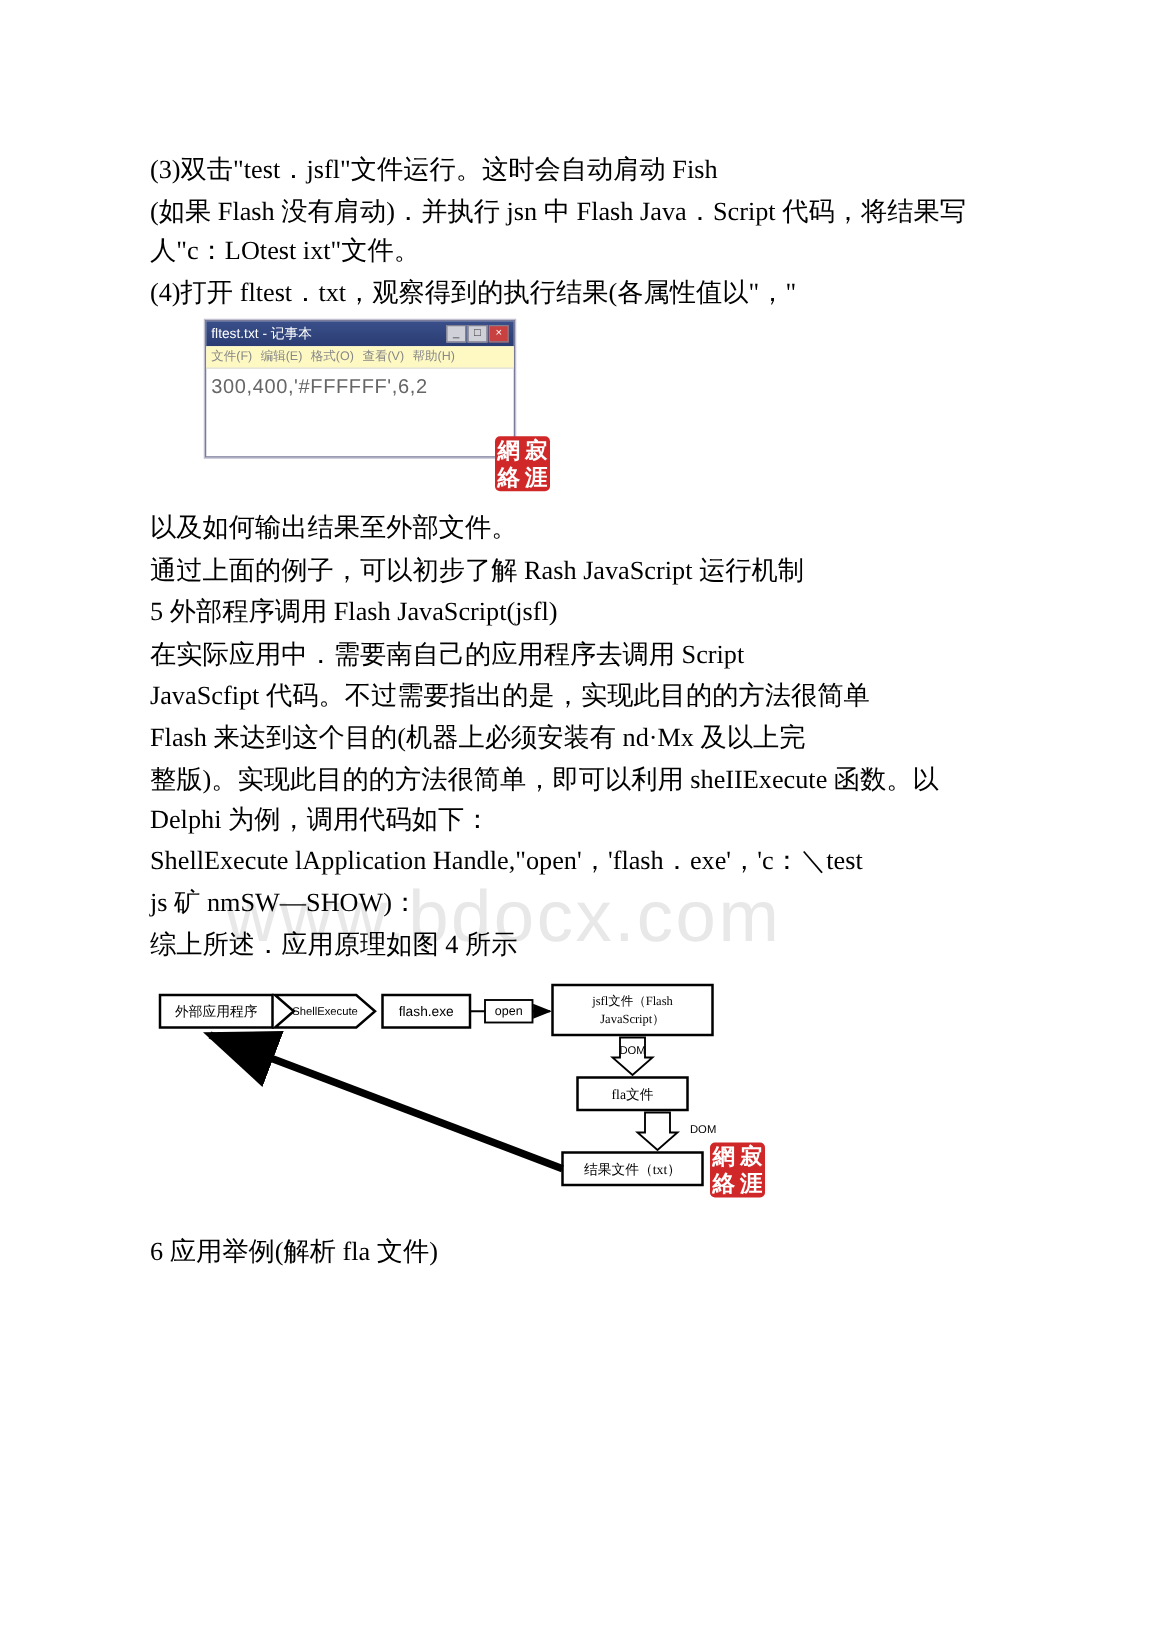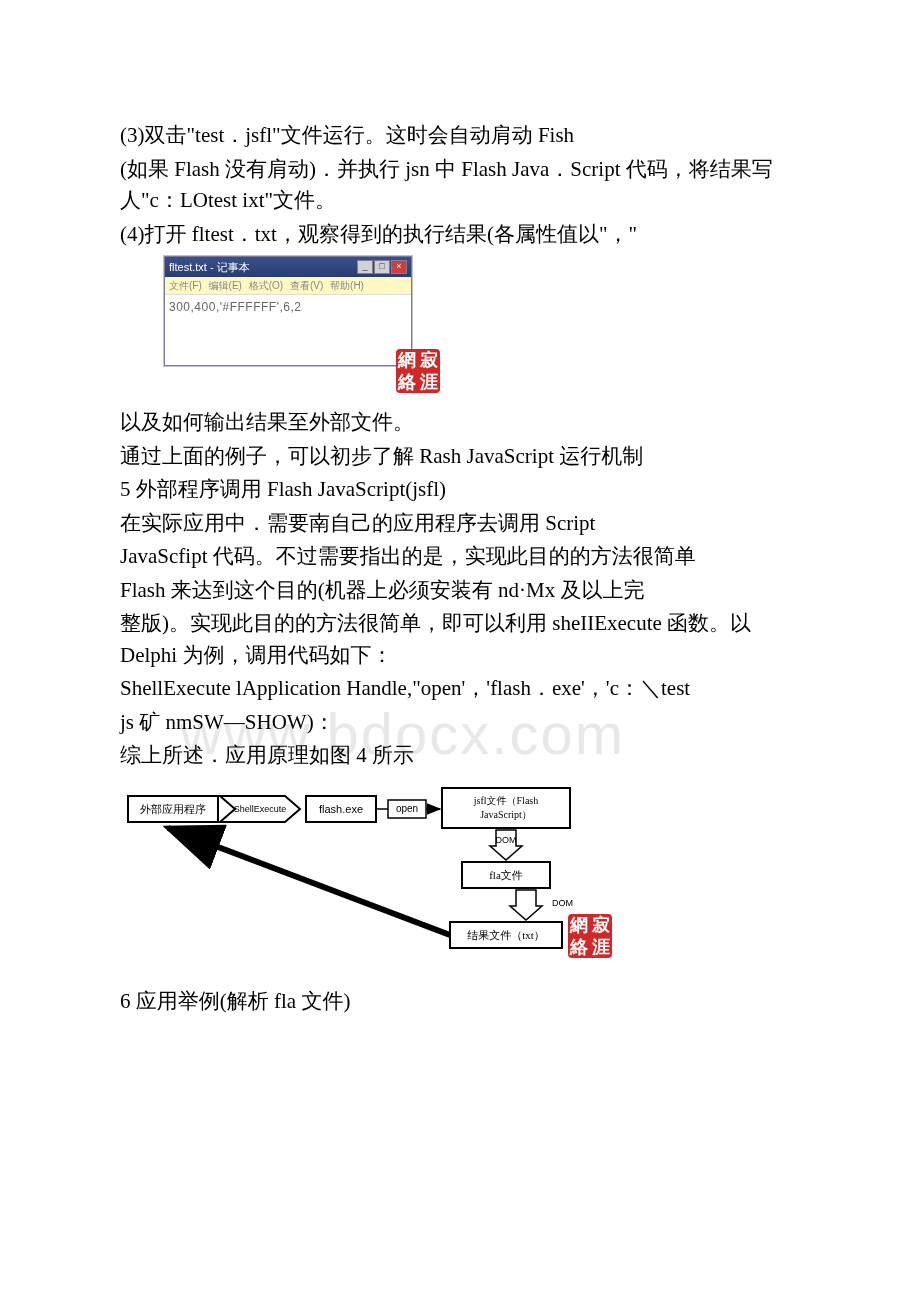"300,400,'#FFFFFF',6,2" .notepad-body { font-size: 12px -> 16px }
